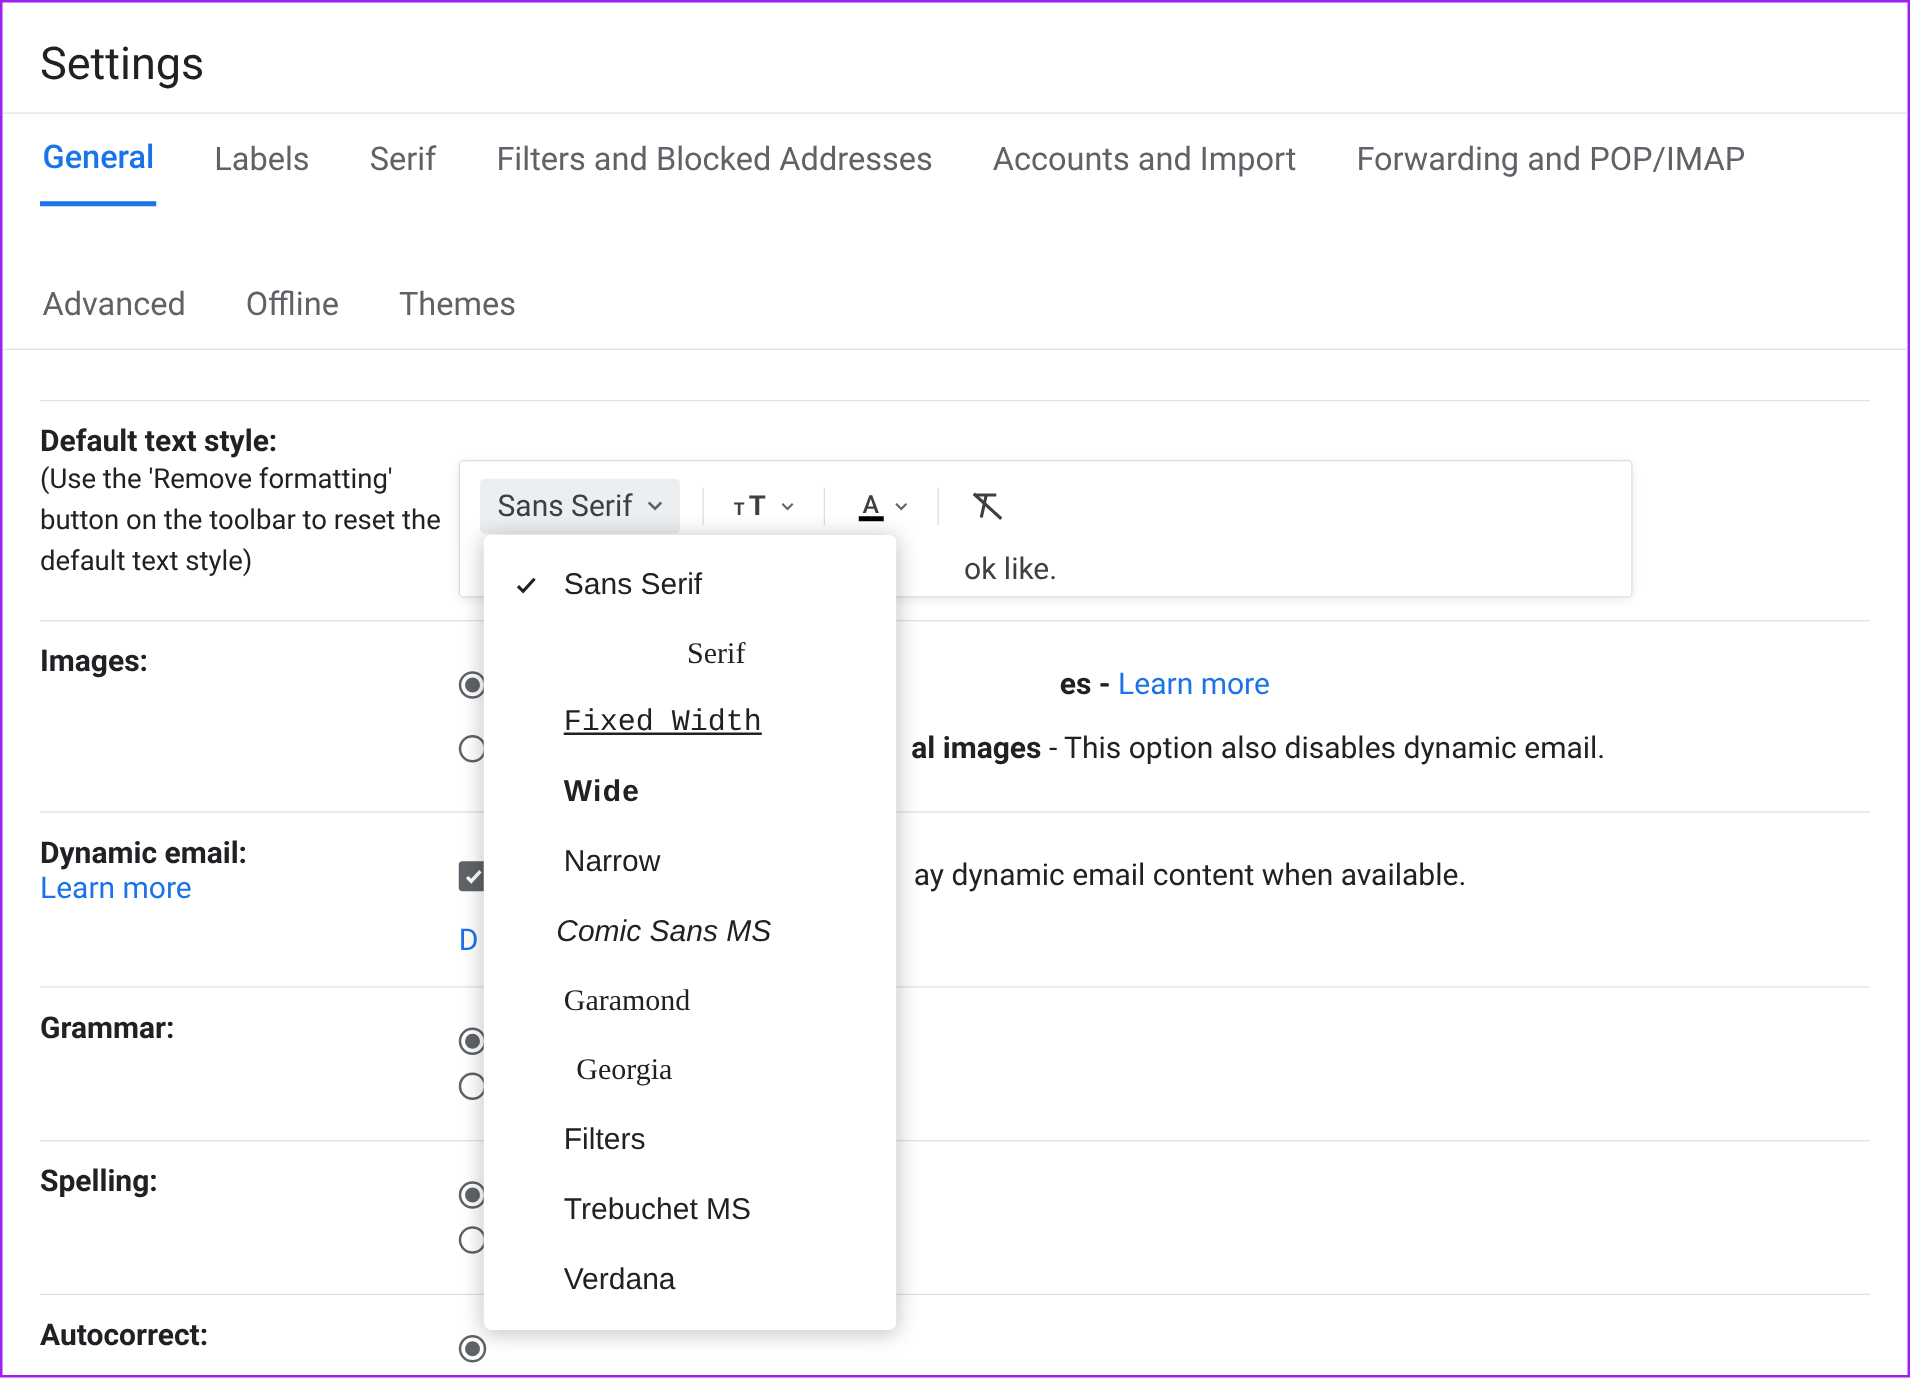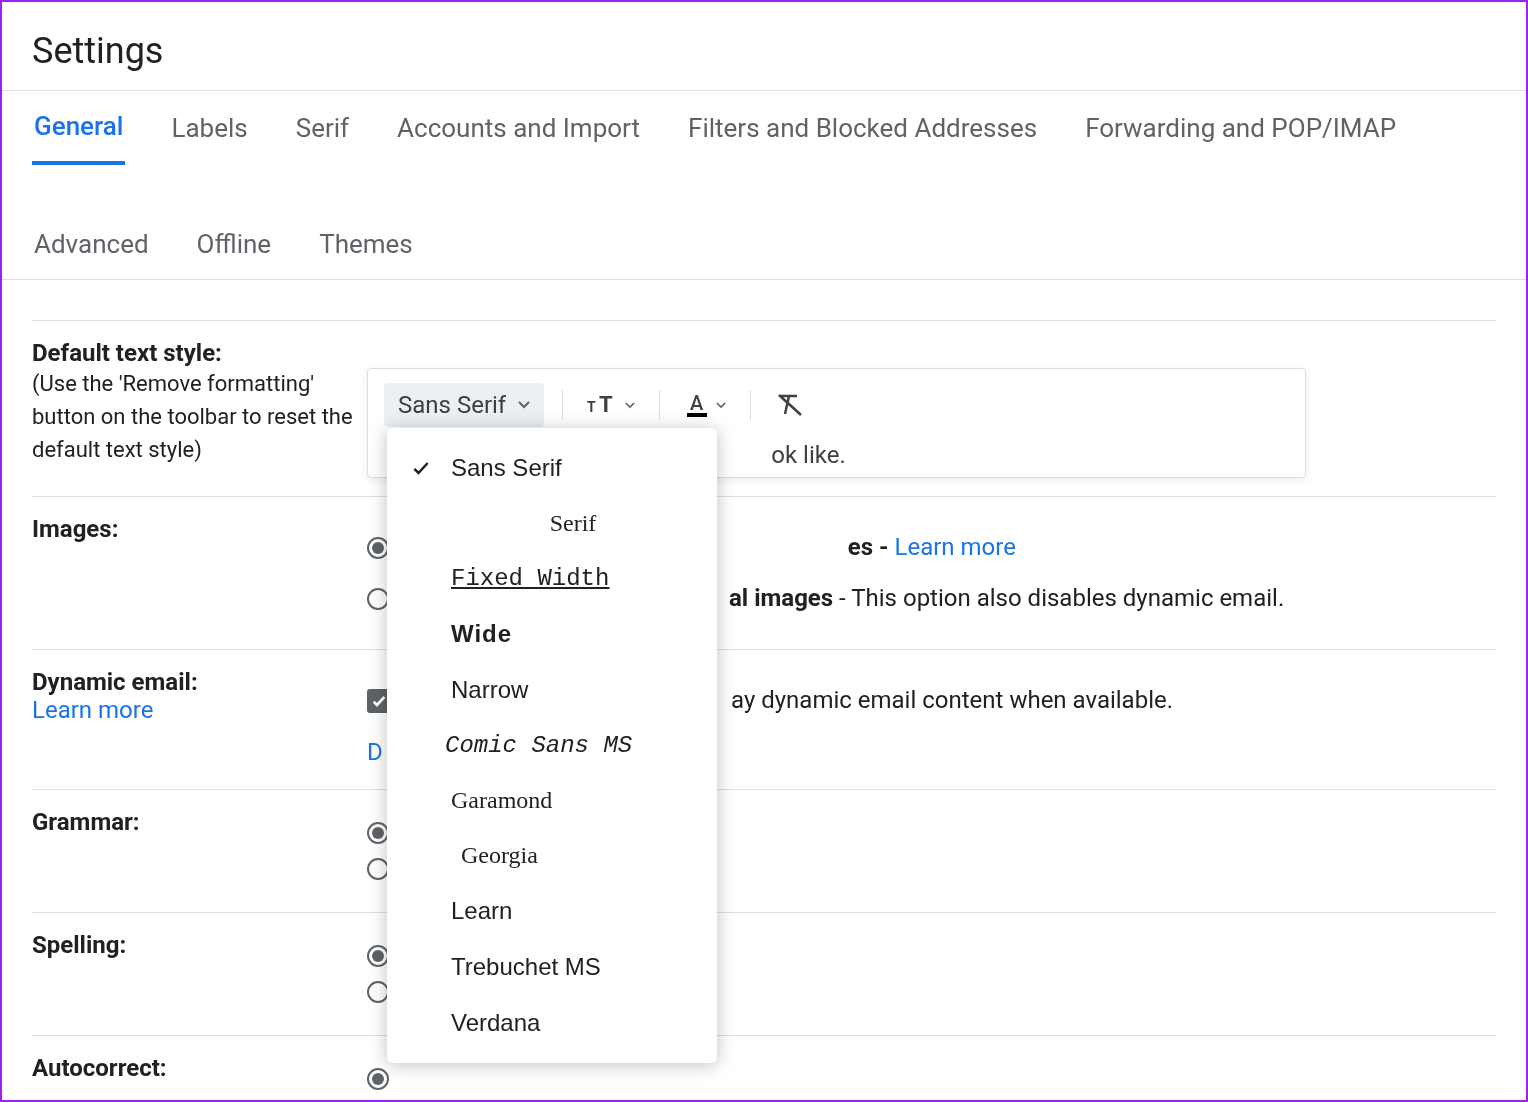"Accounts and Import" div.tab { order: before "Filters and Blocked Addresses" -> after "Filters and Blocked Addresses" }
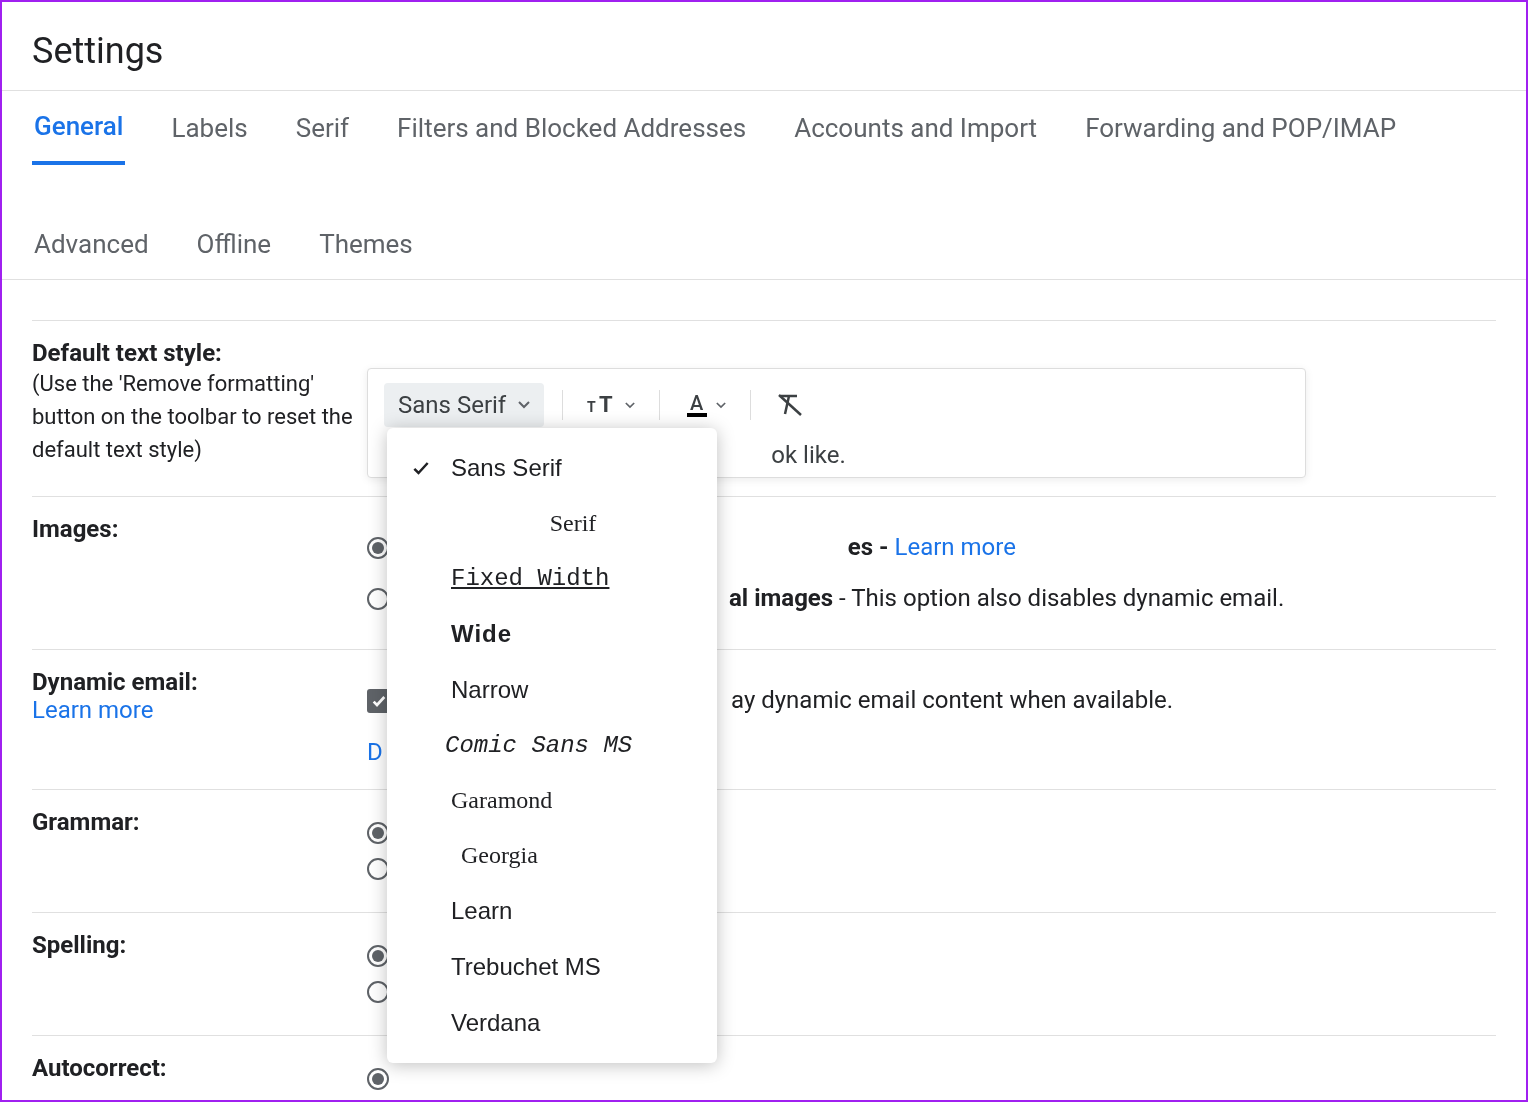"Comic Sans MS" .ff-comic { font-family: Liberation Mono, monospace -> Liberation Sans, sans-serif }
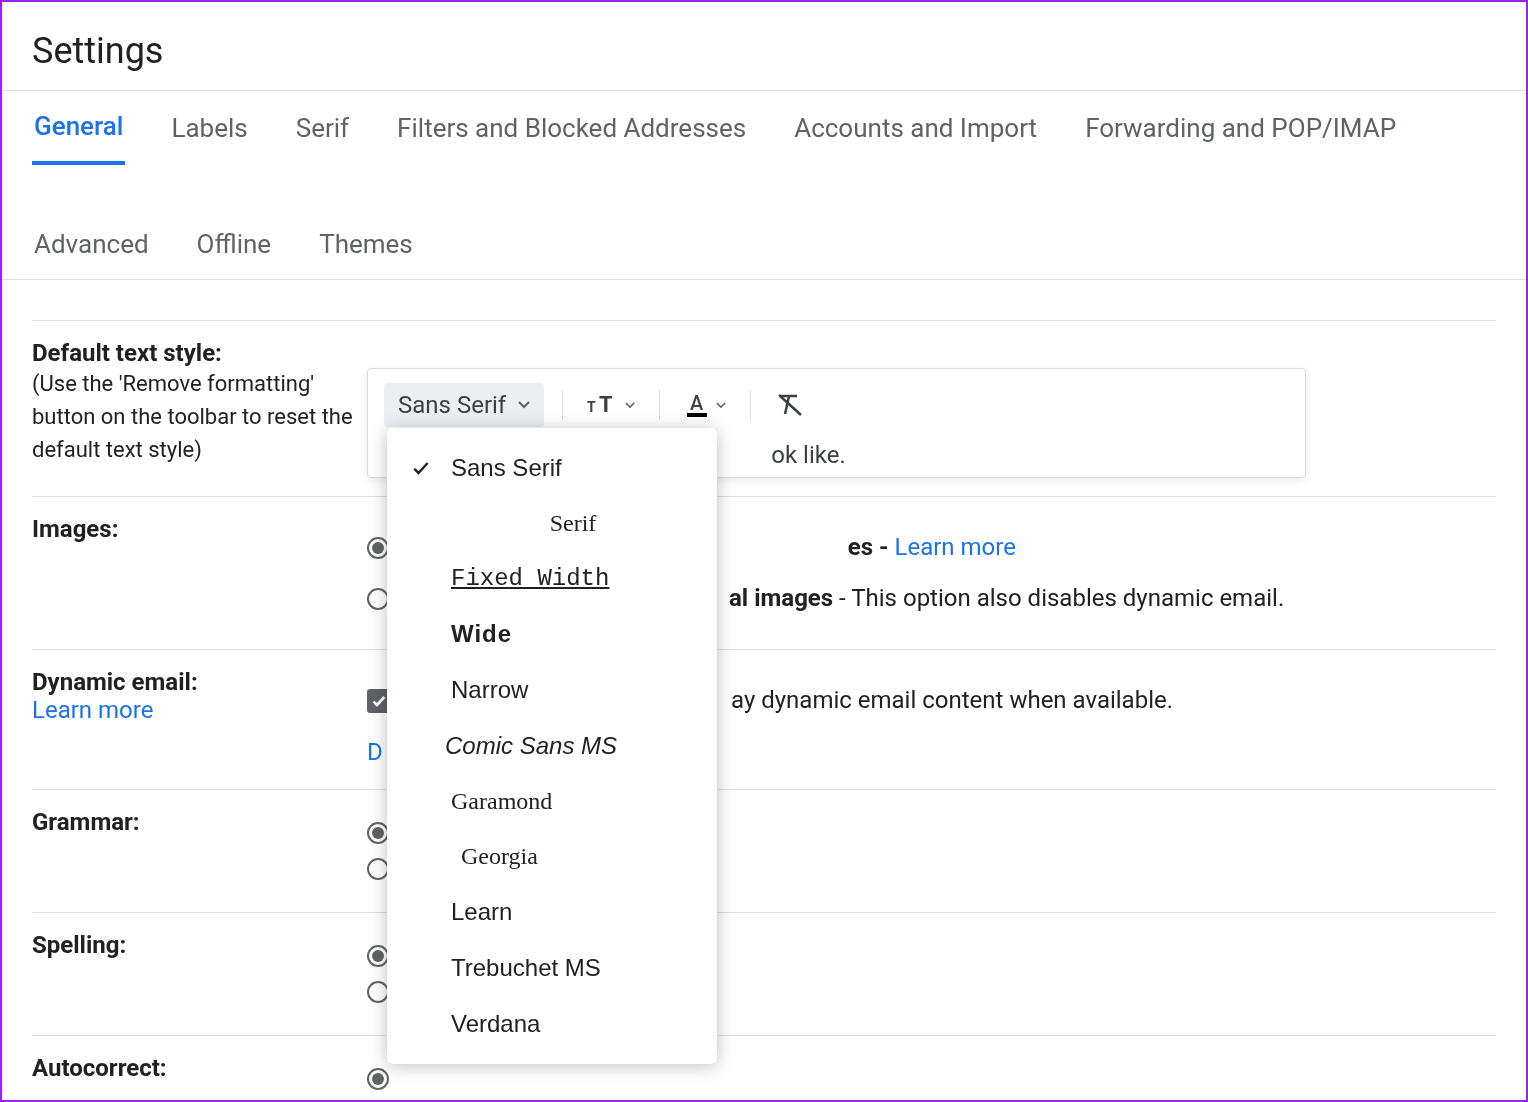"Learn" span { text: Learn -> Filters }
